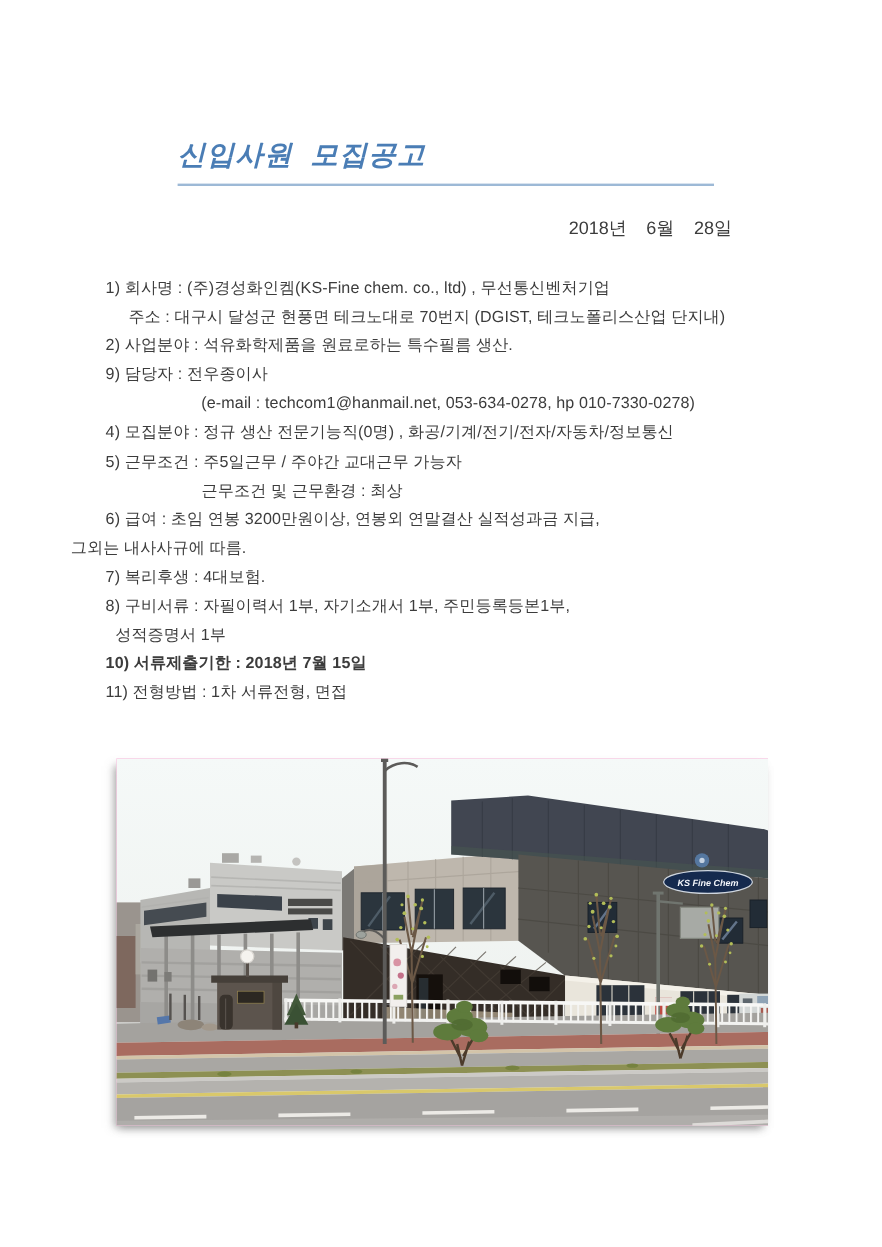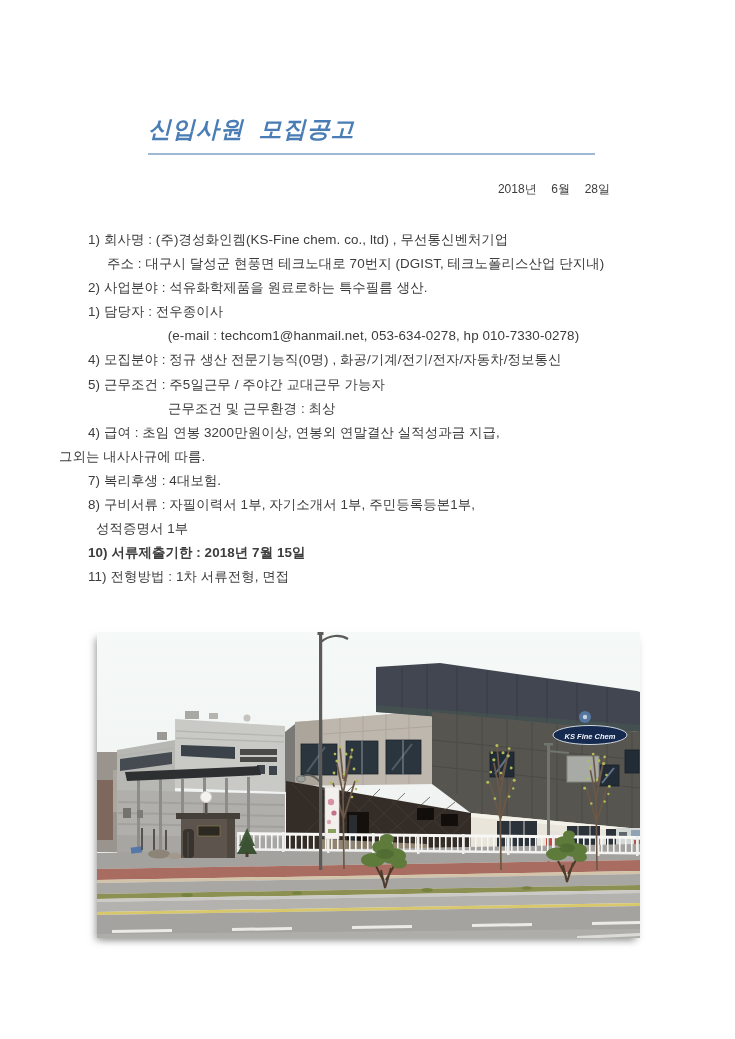"2018년 6월 28일" .doc-date { font-size: 12px -> 15px }
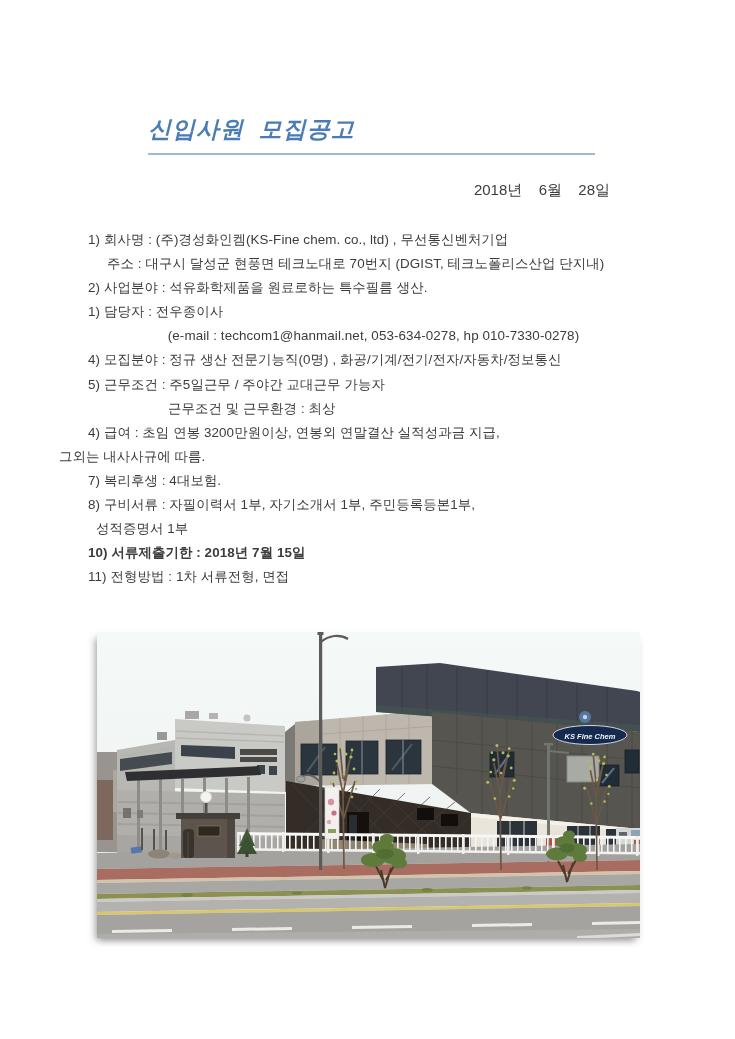"1) 담당자 : 전우종이사" div.line { text: 1 -> 9 }
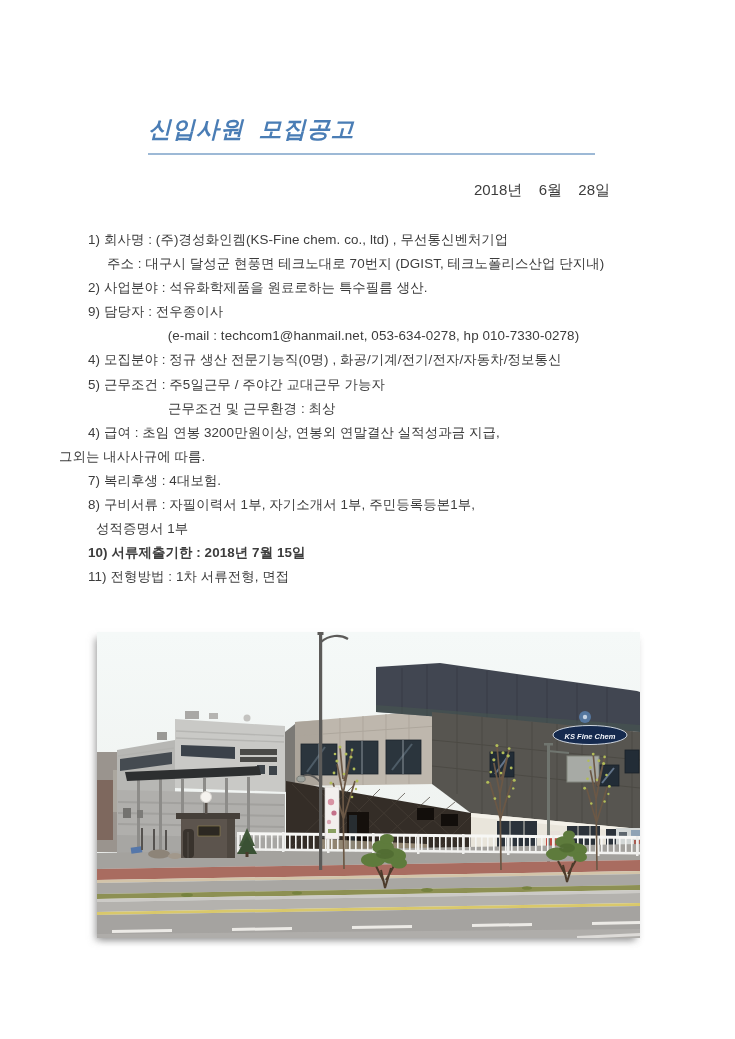"4) 급여 : 초임 연봉" div.line { text: 4 -> 6 }
